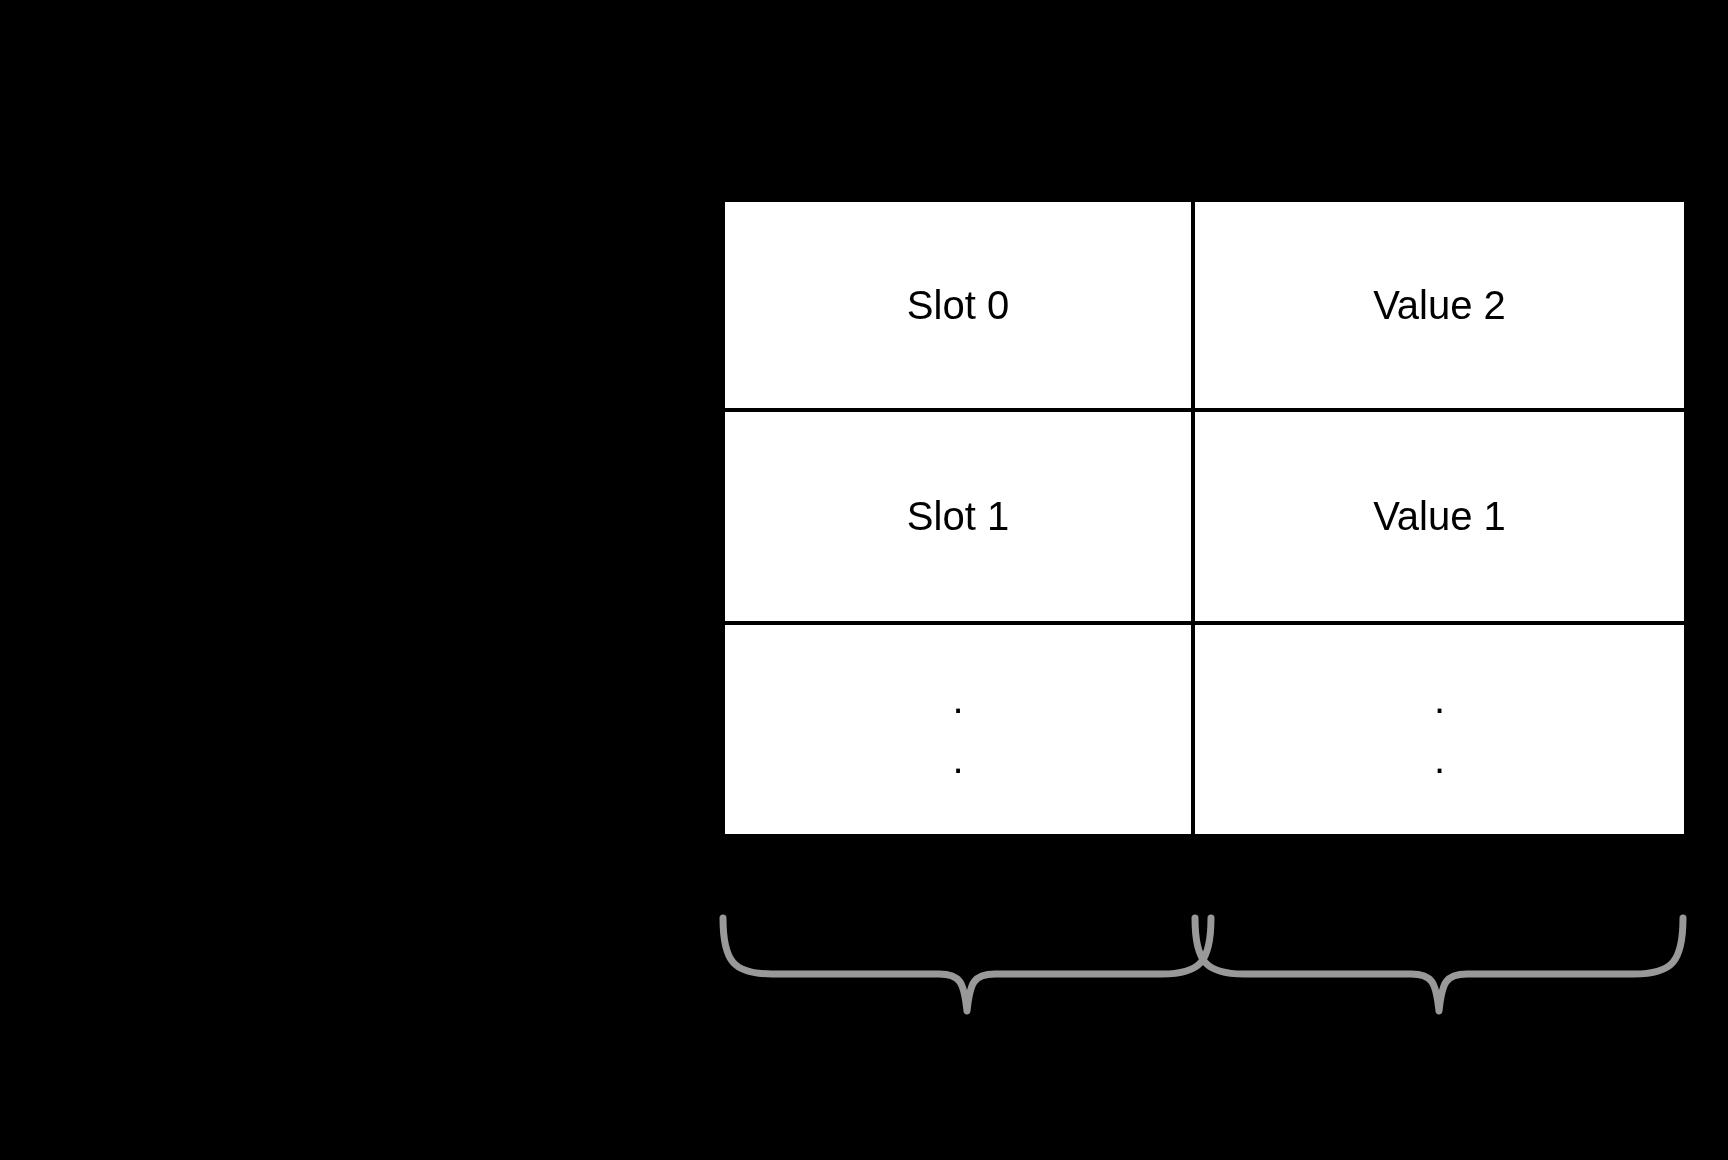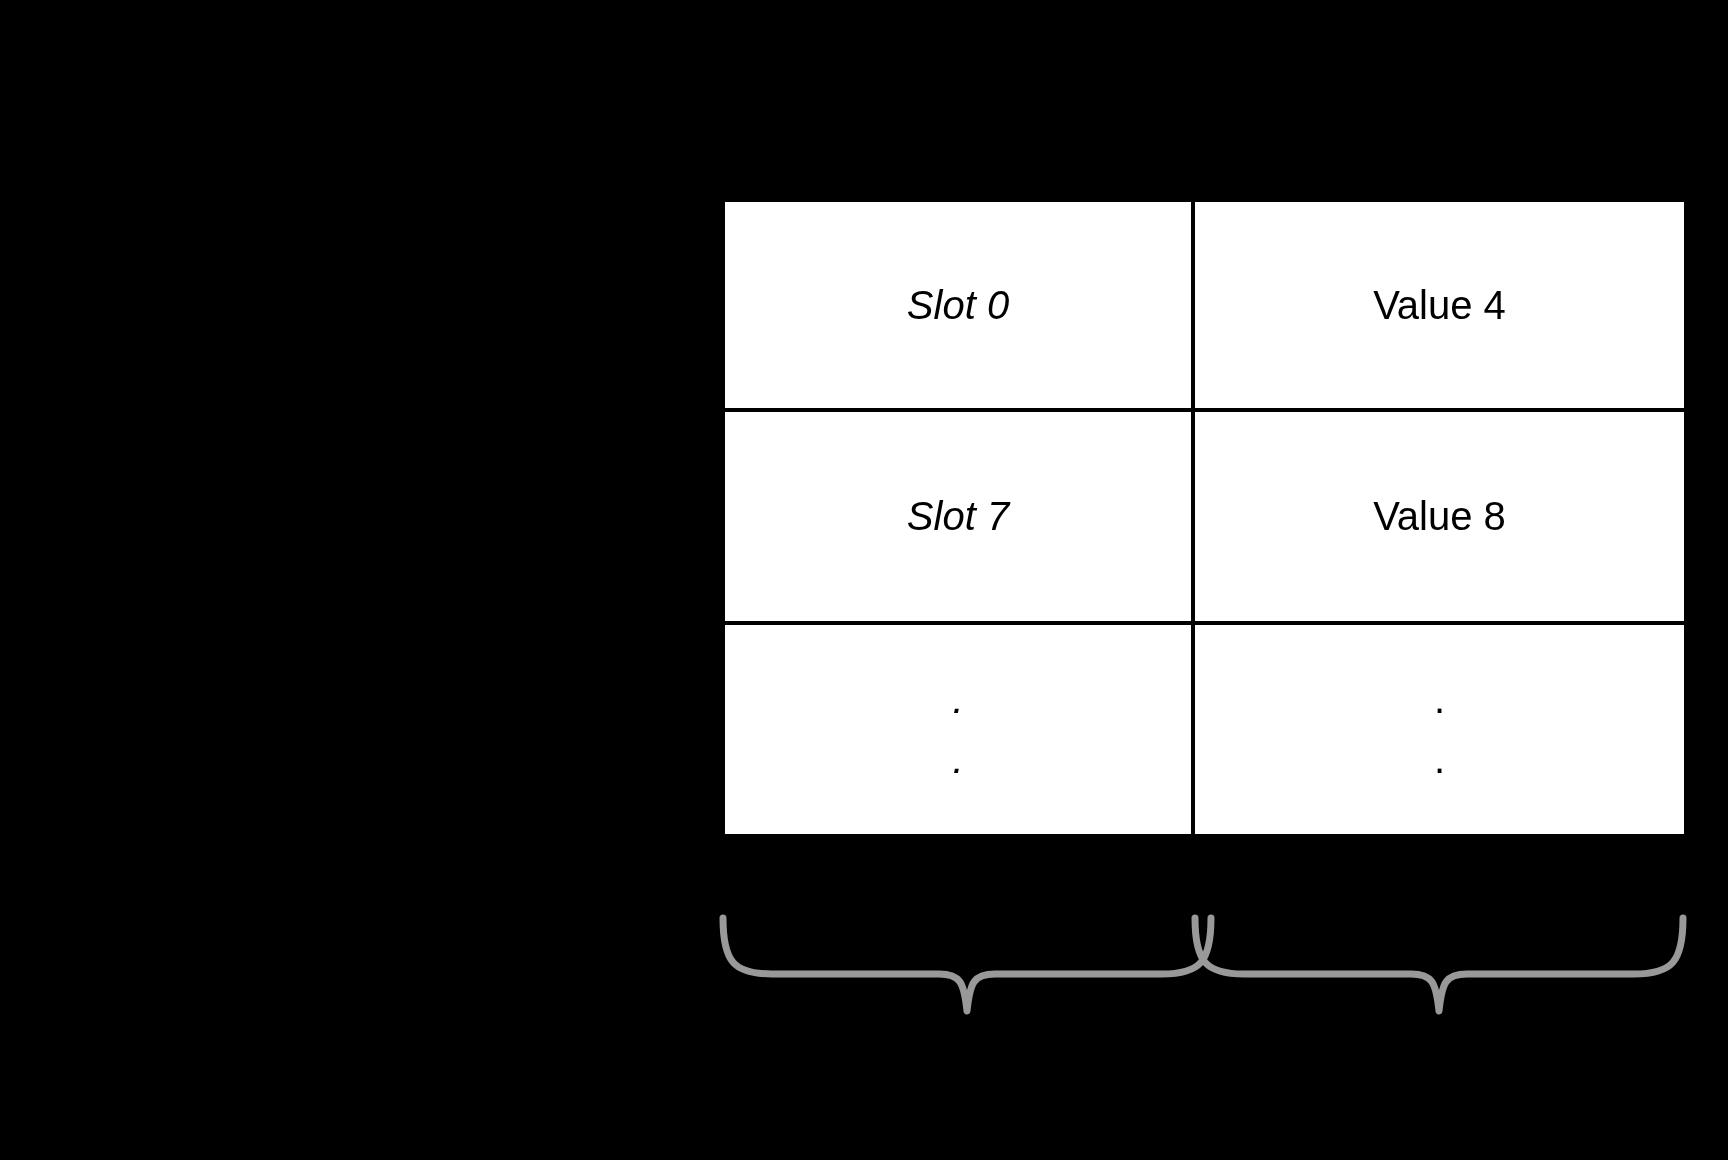"Slot 0" .kv-table td.cell-slot { font-style: italic -> none }
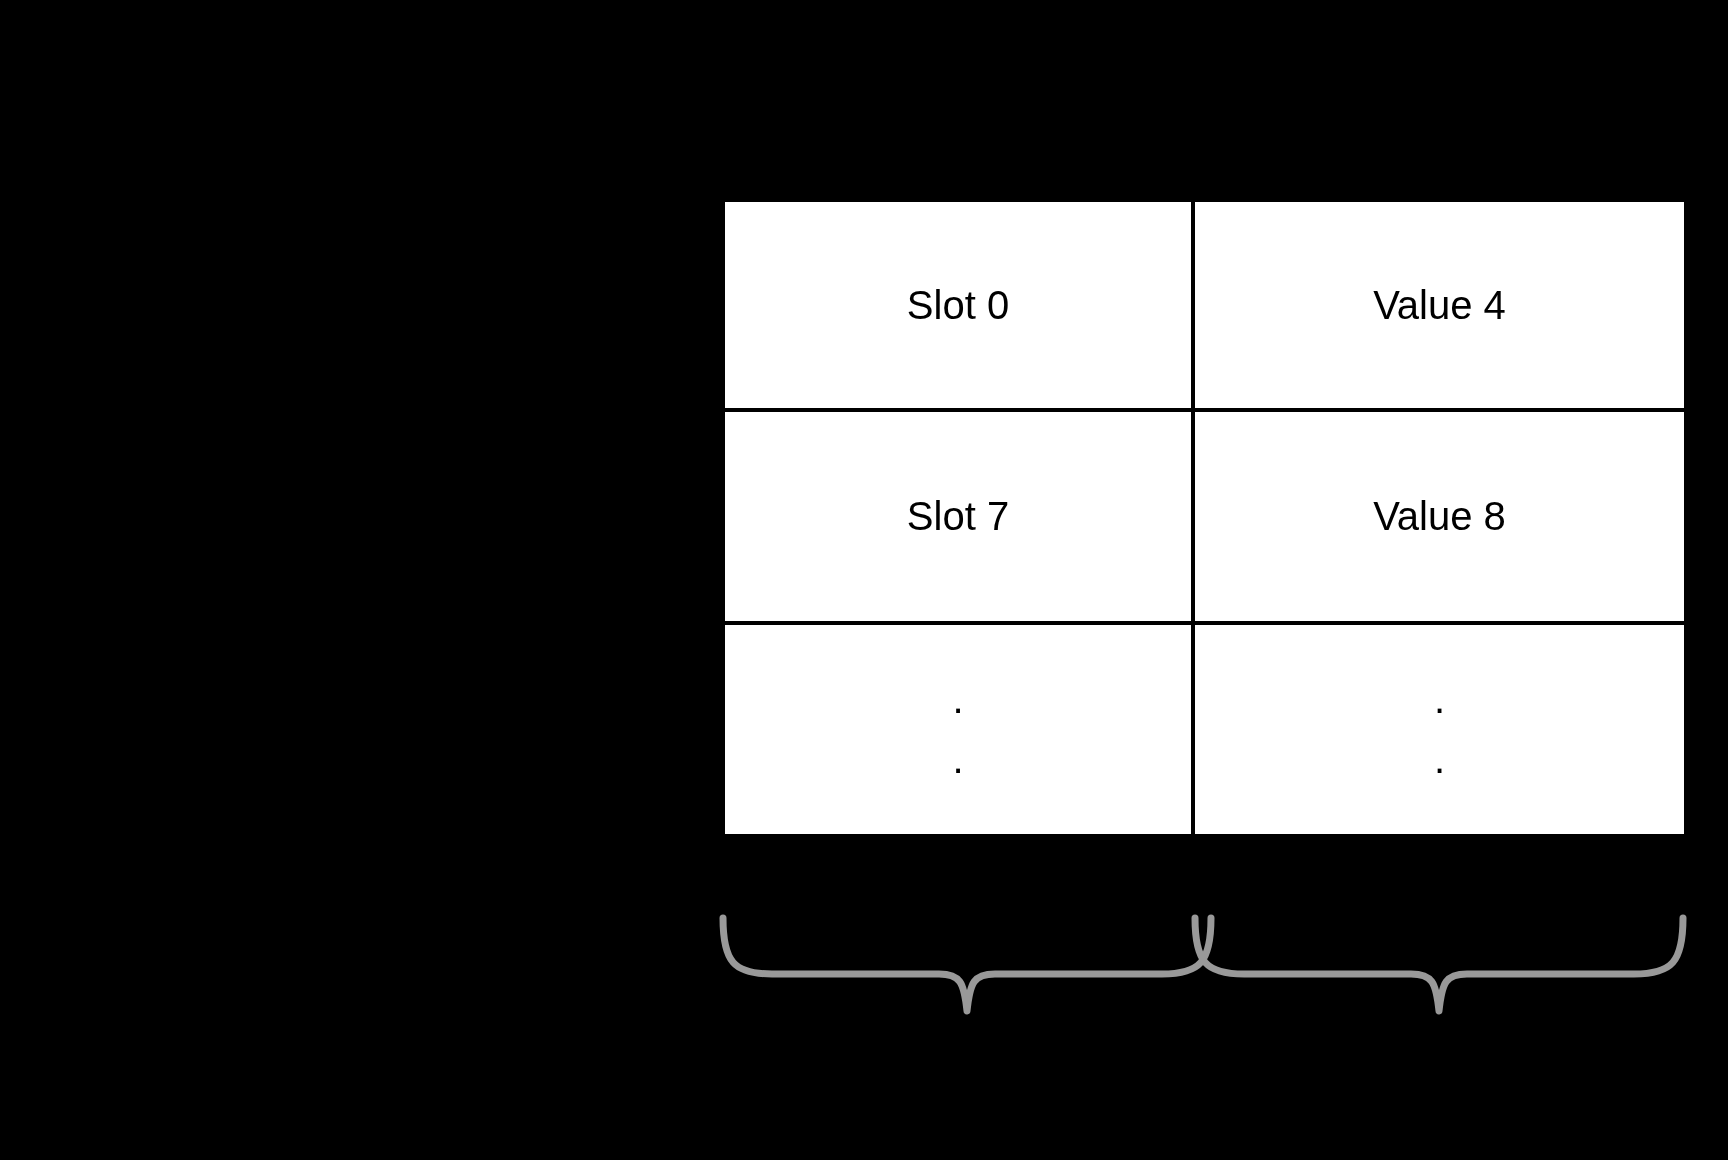"Value 4" td.cell-value { text: 4 -> 2 }
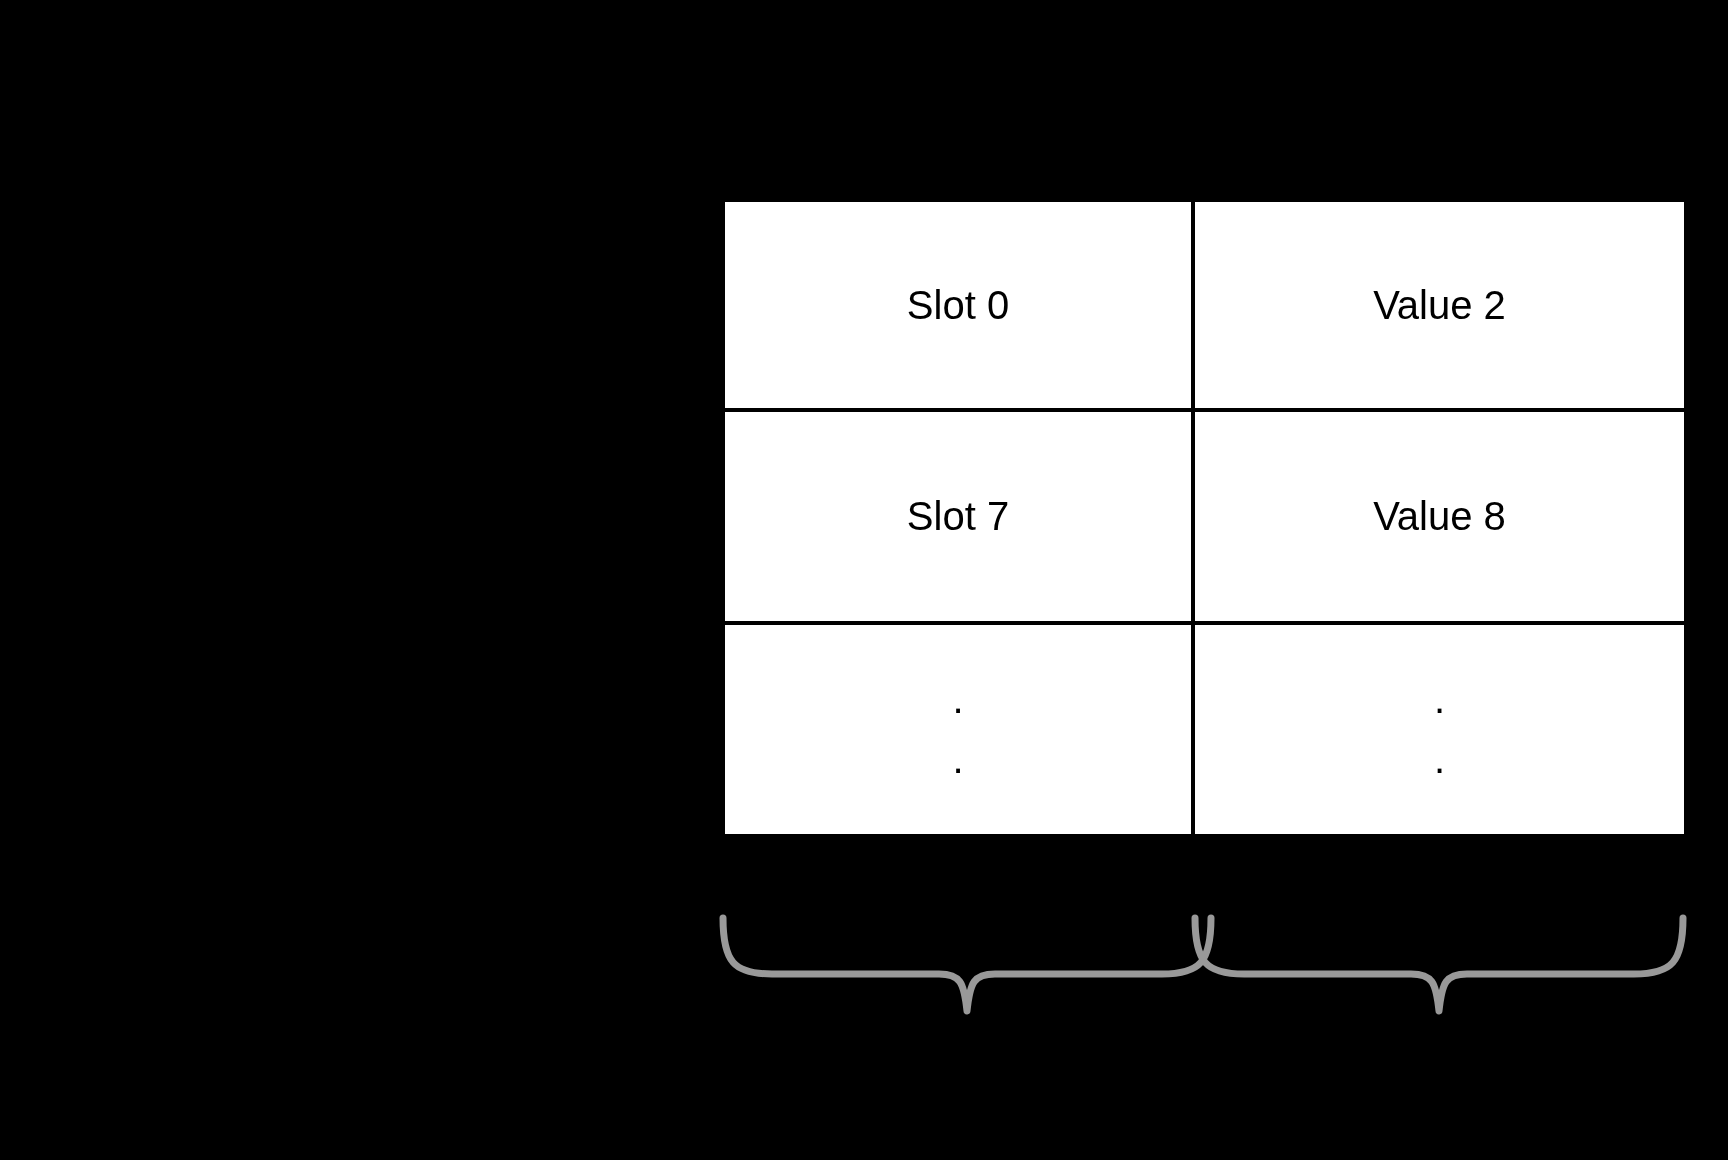"Slot 7" td.cell-slot { text: 7 -> 1 }
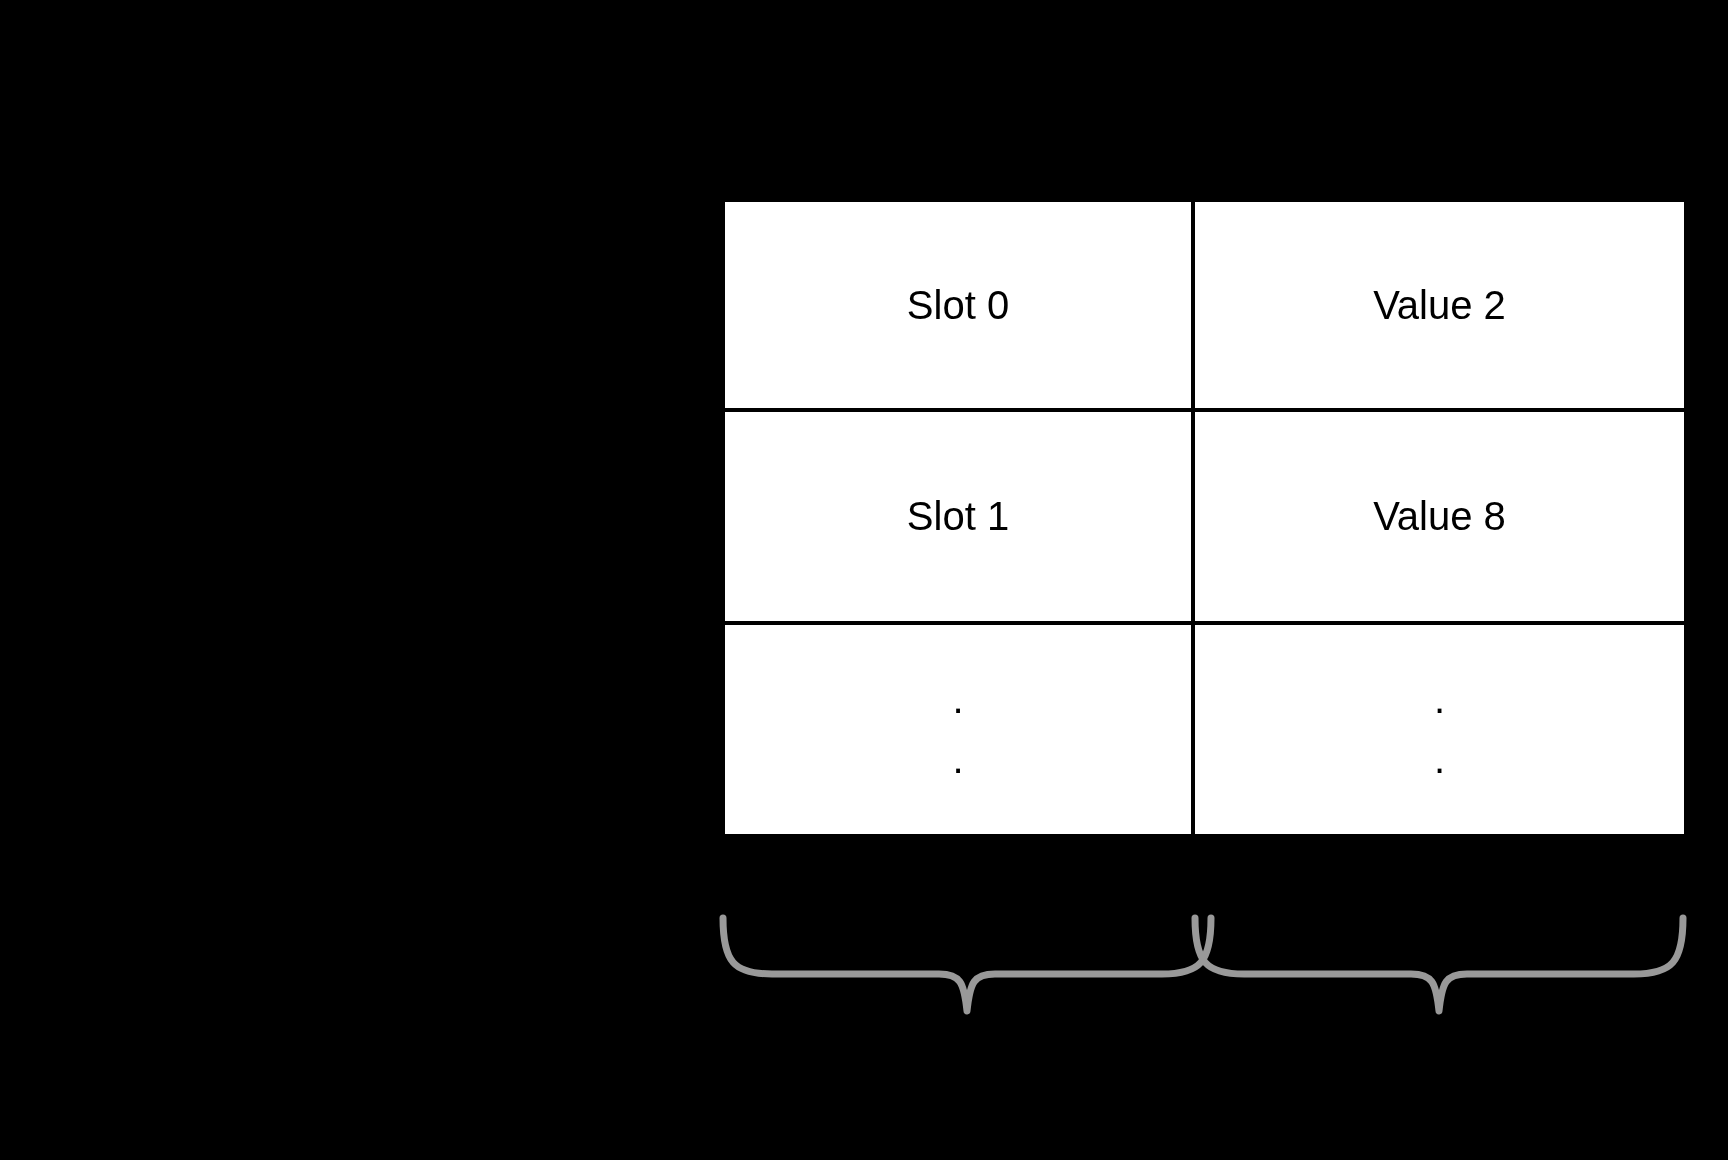"Value 8" td.cell-value { text: 8 -> 1 }
